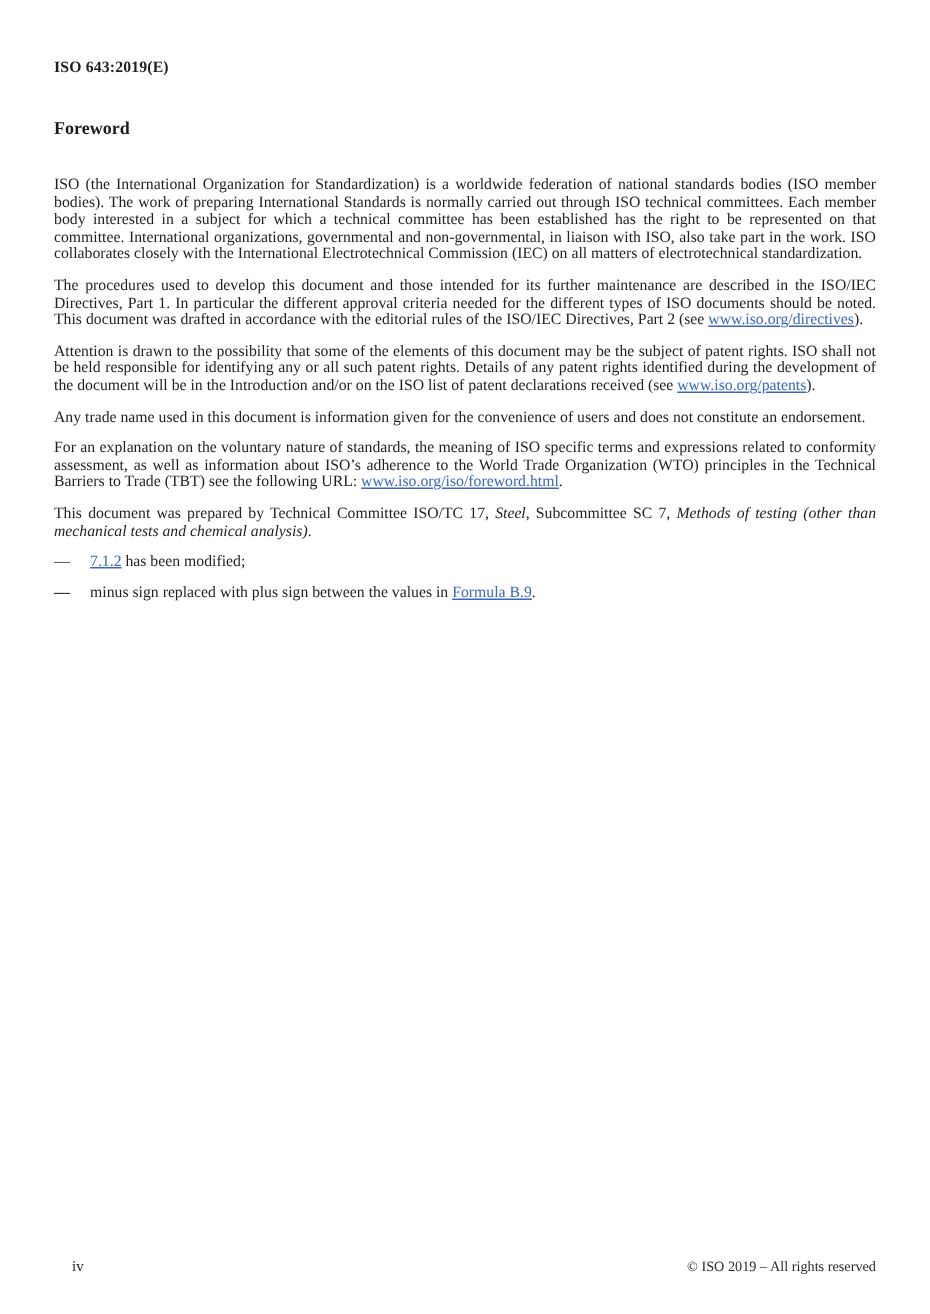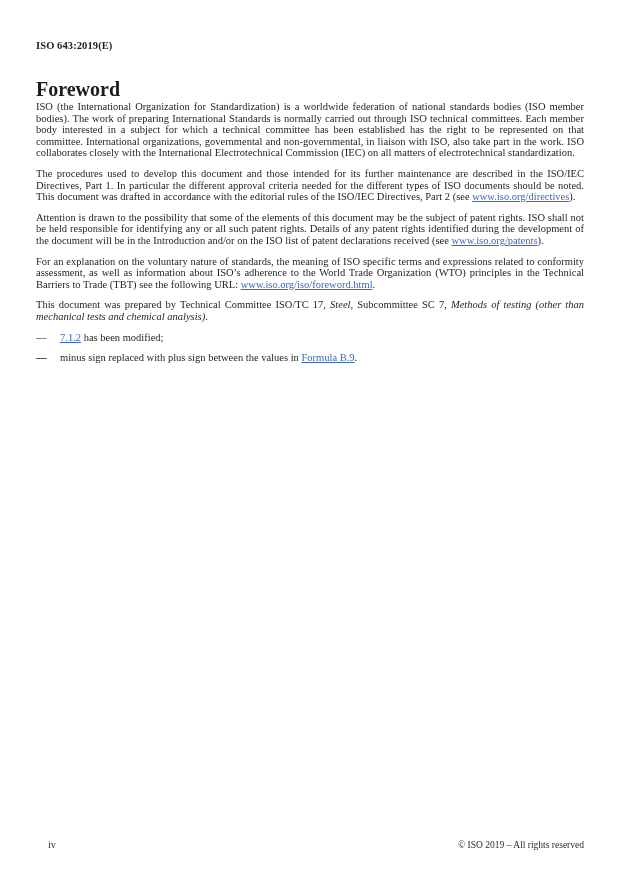"Foreword" h1.foreword { font-size: 20px -> 12px }
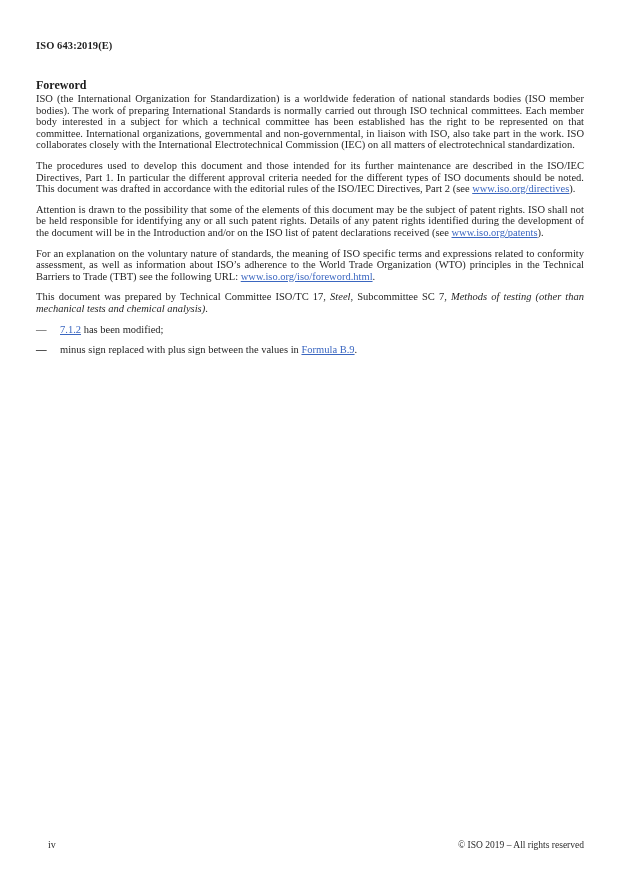"ISO (the International Organization for" .body-text { margin-top: none -> 25px }
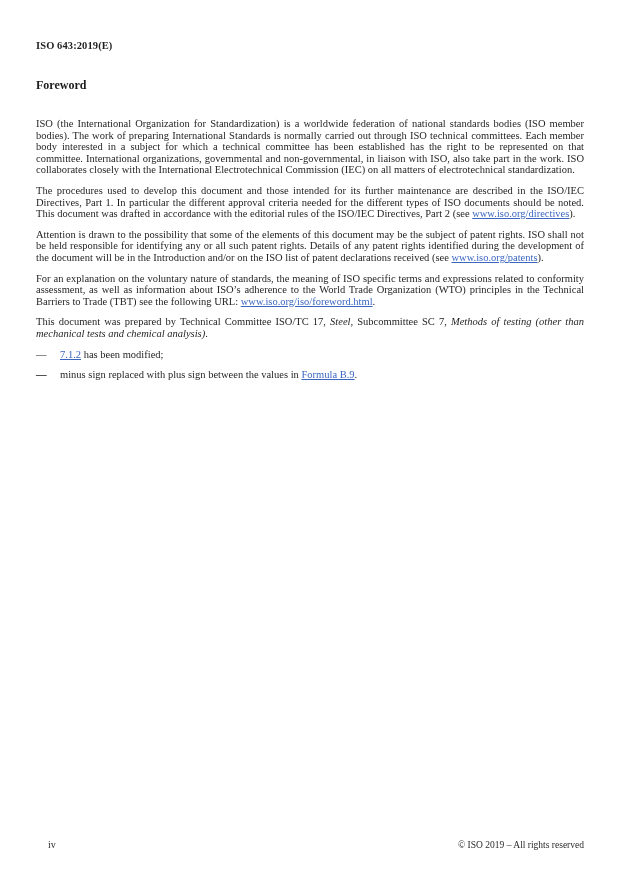"Any trade name used in" p.para { html: none -> <p><span>Any trade name used in this document is information given for the convenience of users and does not constitute an endorsement.</span></p> }
